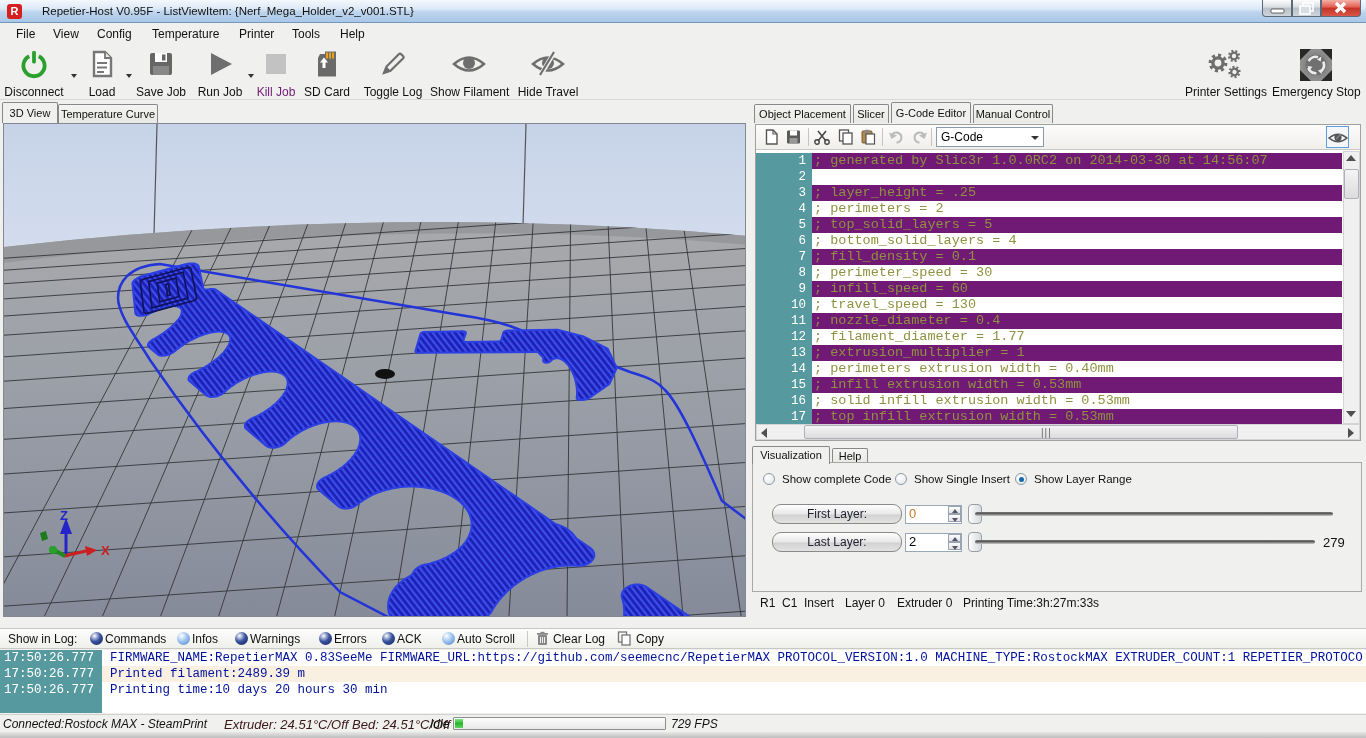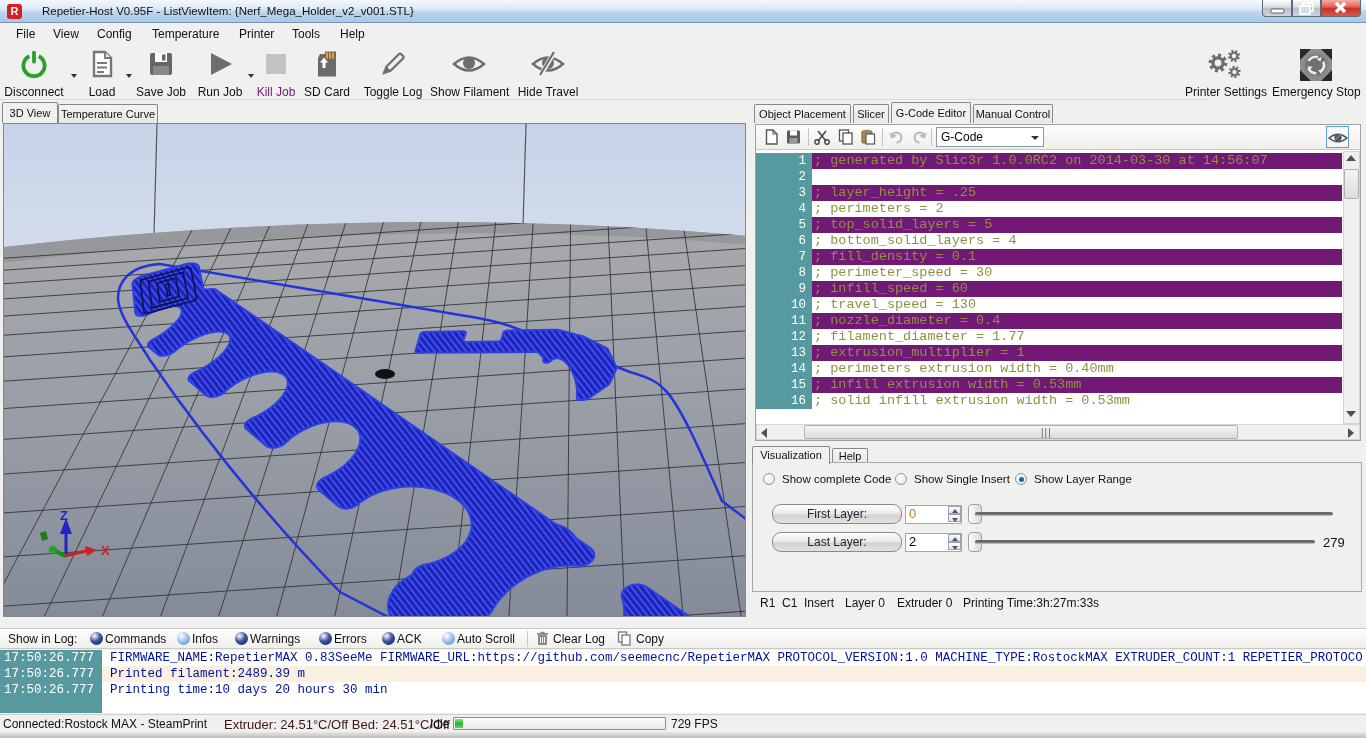"17" div.edrow { html: none -> <div><span>17</span><span>; top infill extrusion width = 0.53mm</span></div> }
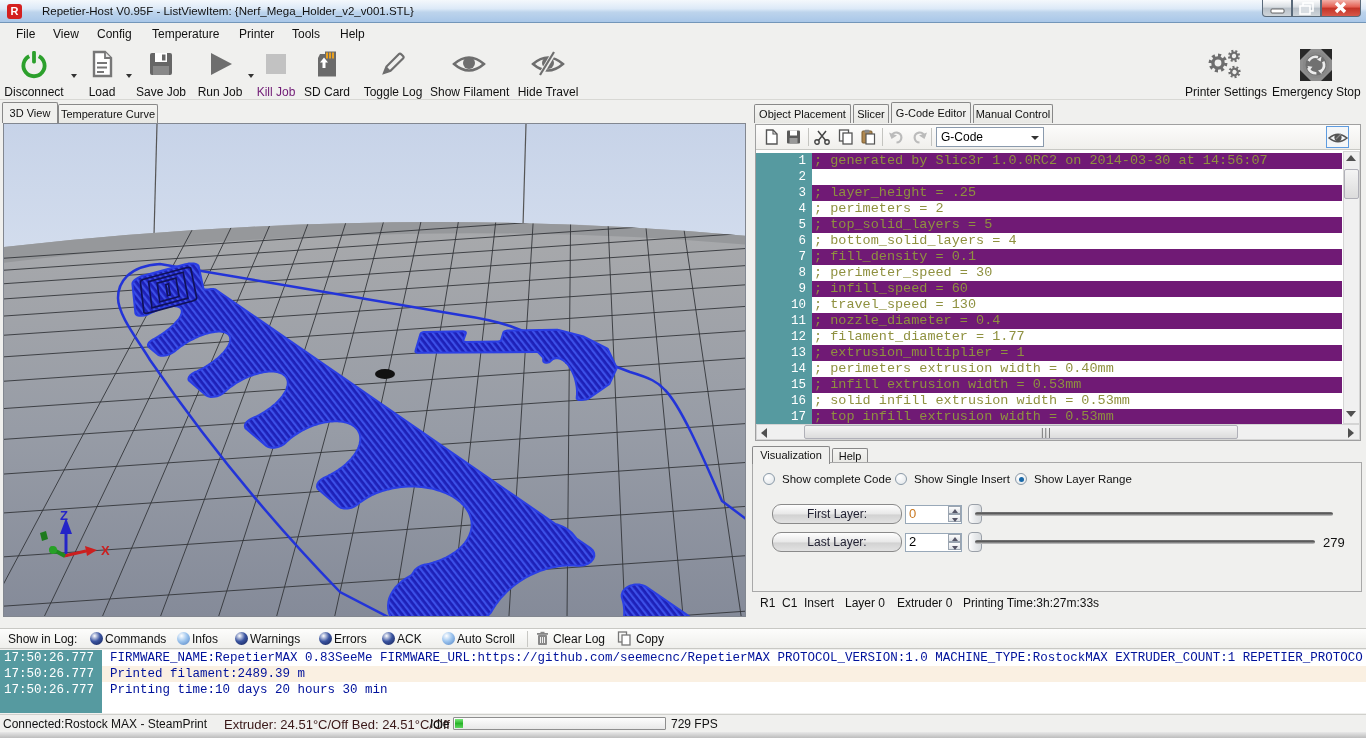"Connected:Rostock MAX - SteamPrint" #statusbar { font-style: none -> italic }
